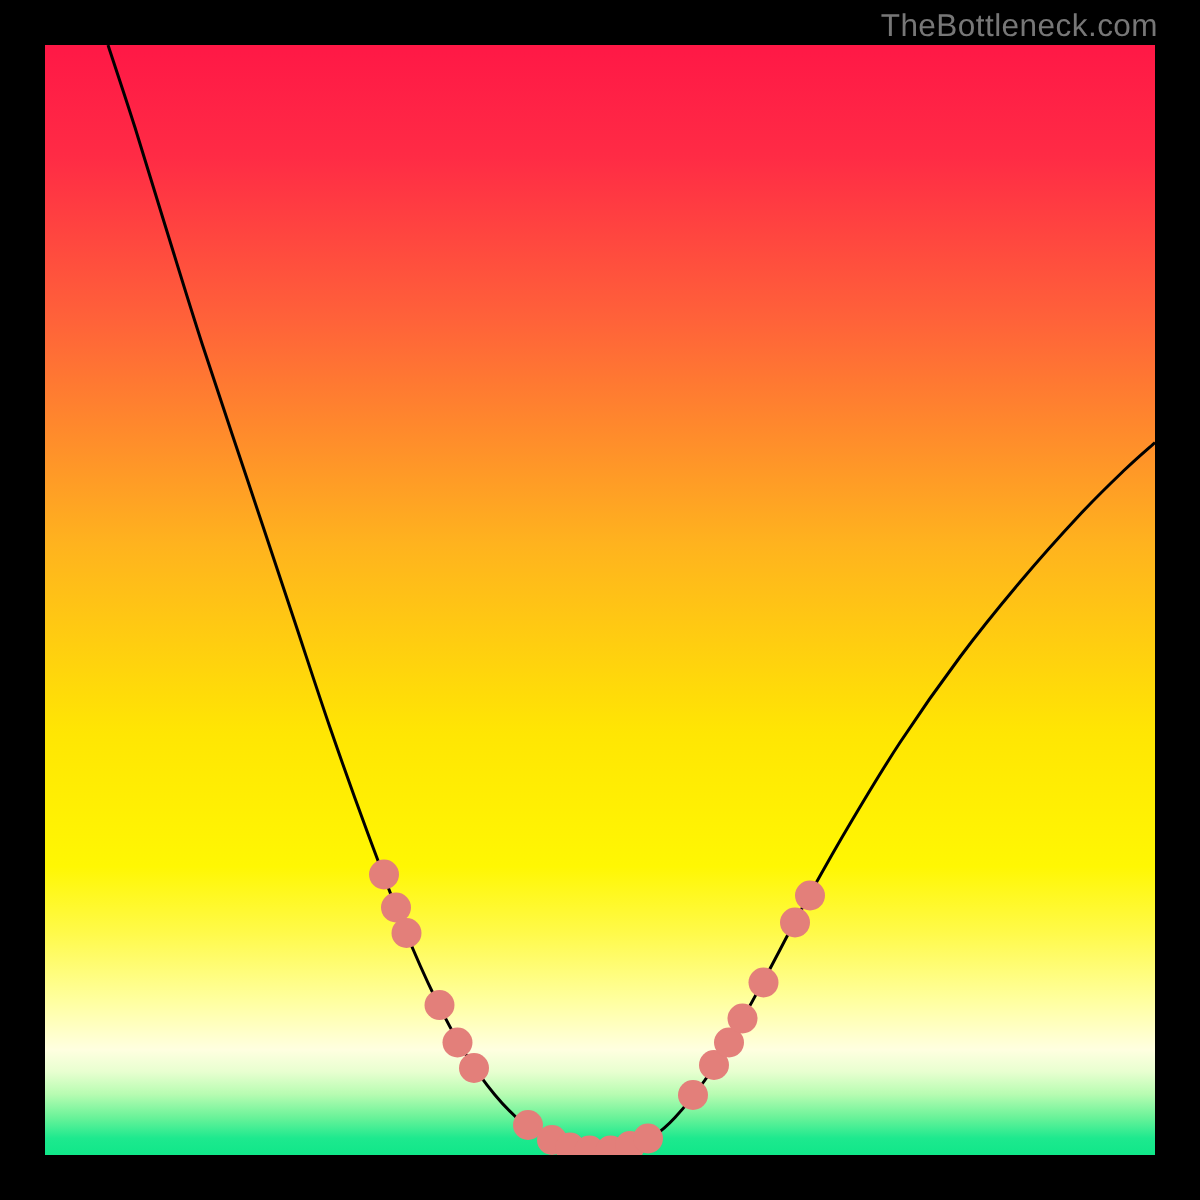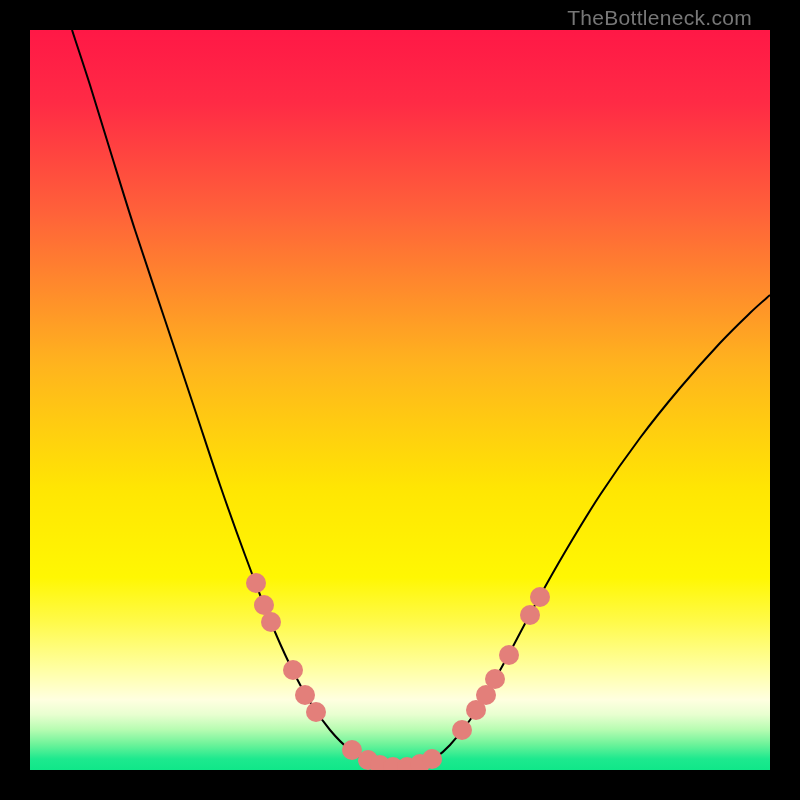"TheBottleneck.com" .watermark { right: 48px -> 28px }
